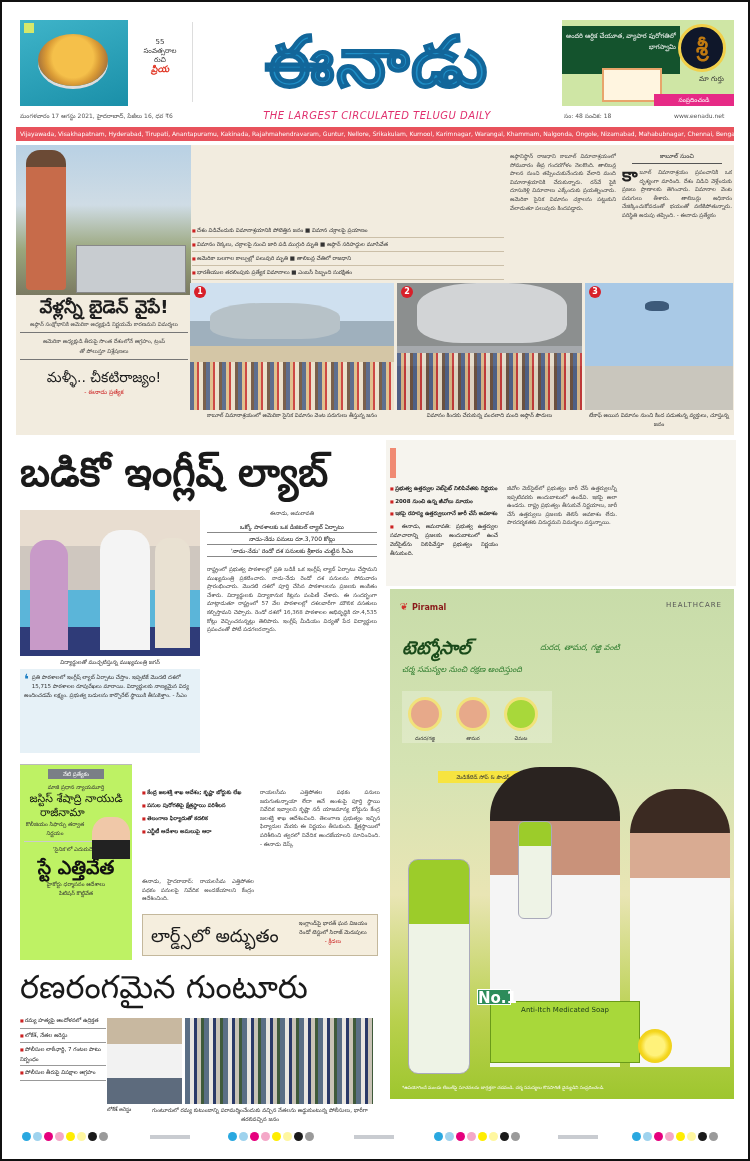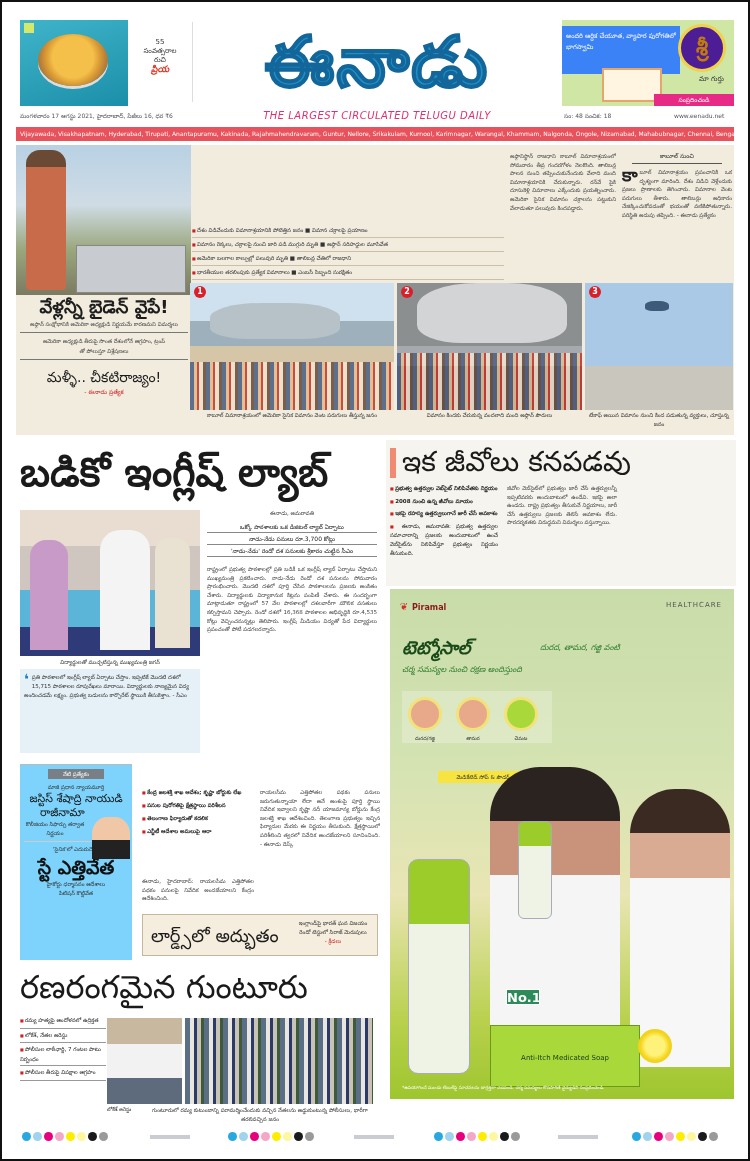"అందరి ఆర్థిక చేయూత, వ్యాపార పురోగతిలో" .ad-right .pinkbar { background: #3b82f6 -> #14532d; text-align: none -> right }
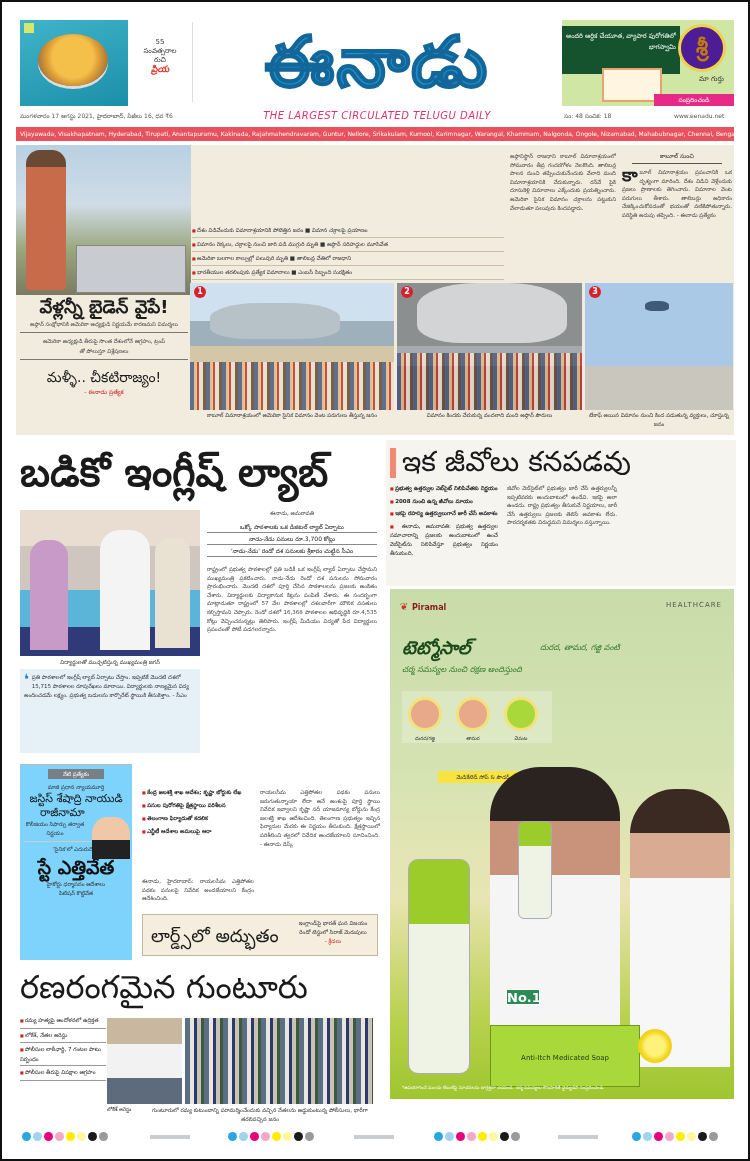"శ్రీ" .ad-right .badge { background: #4c1d95 -> #0f172a }
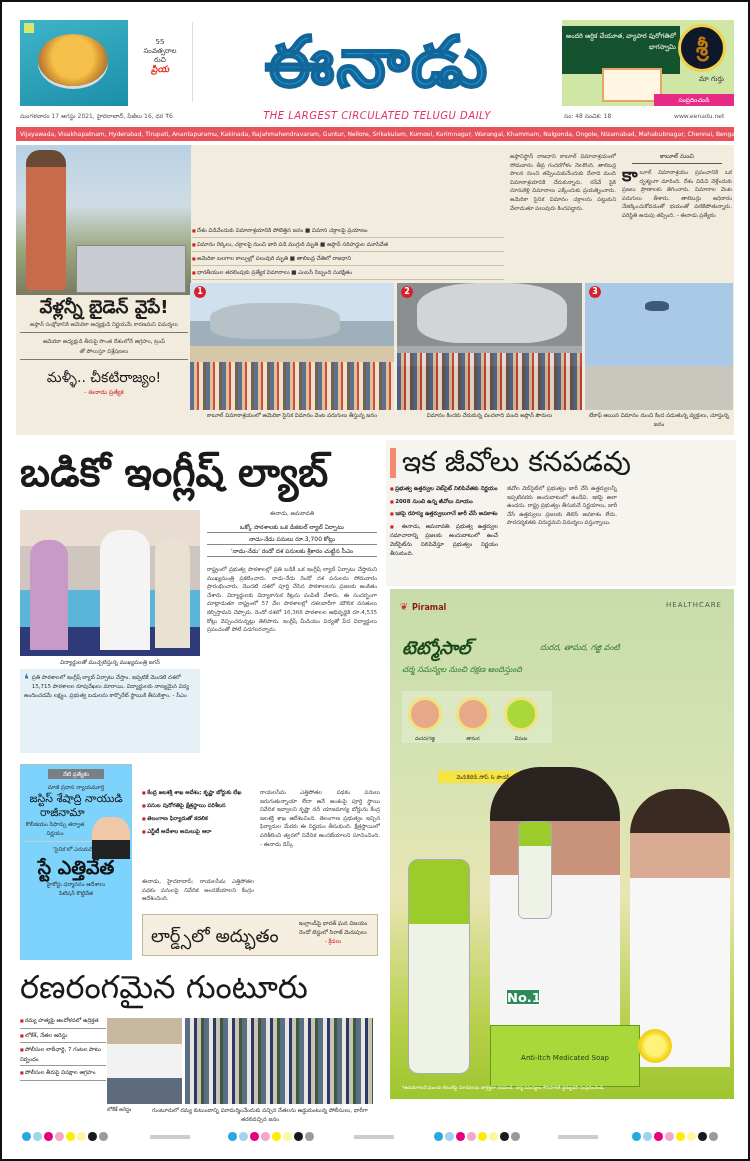"ఇక జీవోలు కనపడవు" div.abs { html: <div>ఇక జీవోలు కనపడవు</div> -> none }
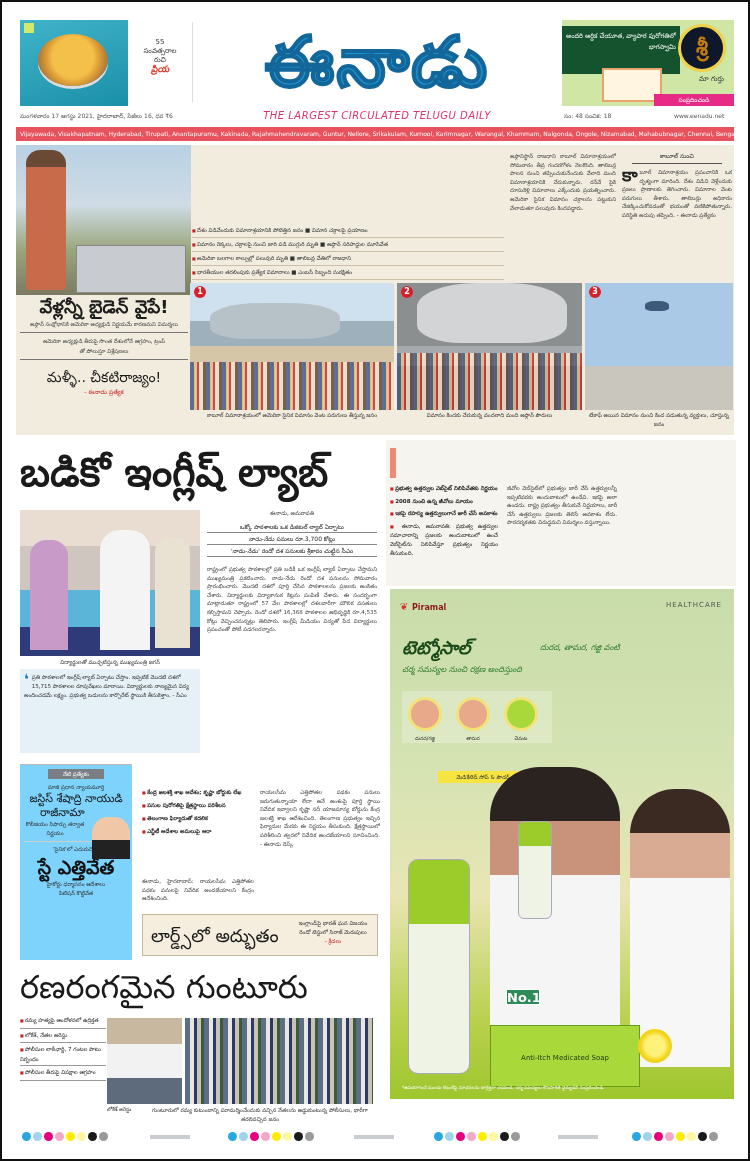"జస్టిస్ శేషాద్రి నాయుడి" .column-box { background: #7dd3fc -> #bef264 }
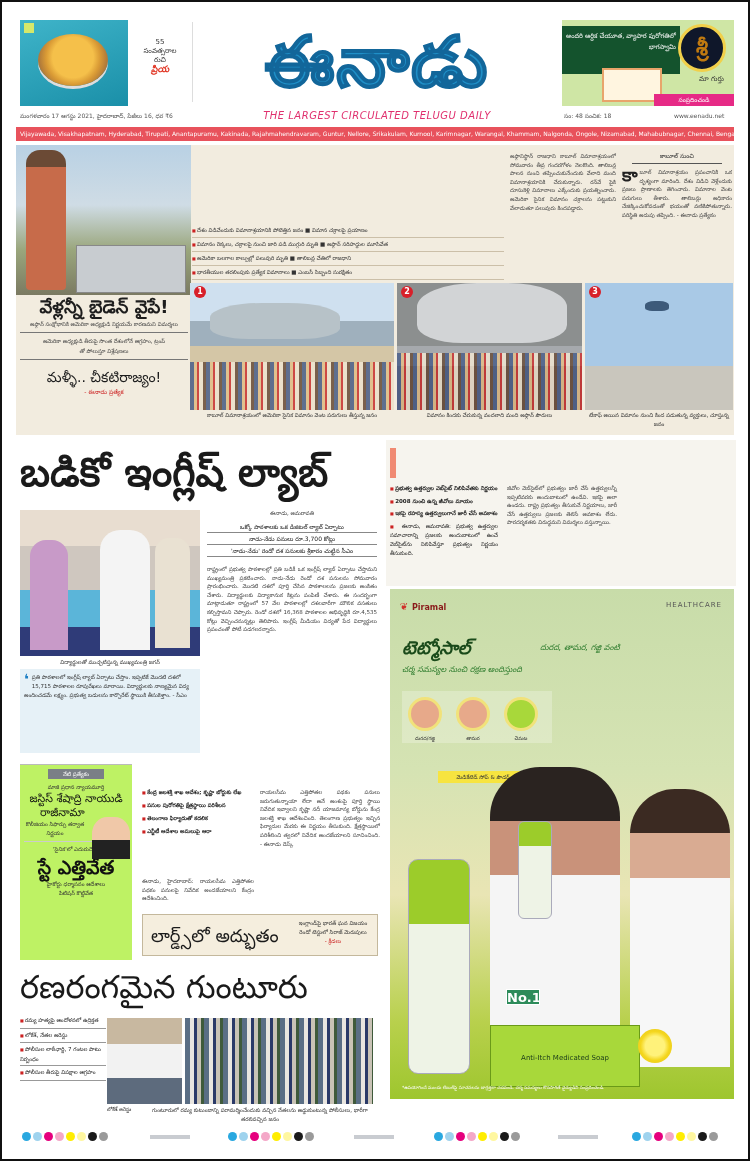"No.1" .ad-big .no1 { font-size: 13px -> 15px; left: 116px -> 87px }
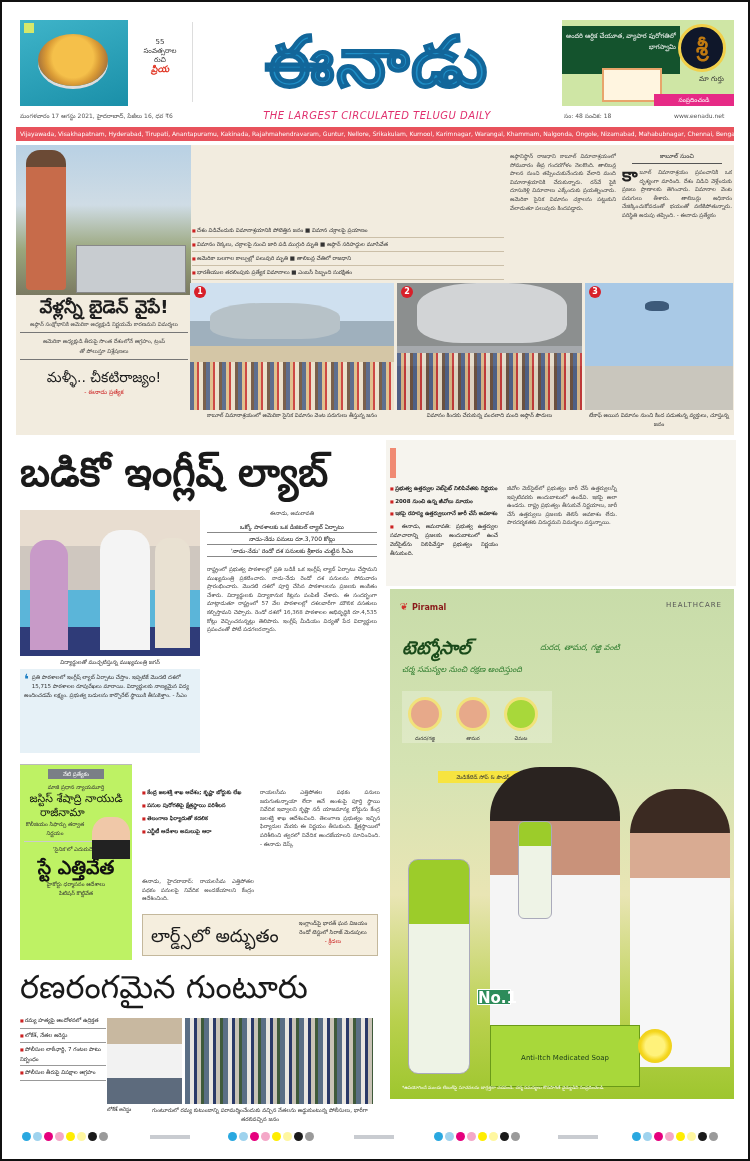"Anti-Itch Medicated Soap" .ad-big .soap { padding-top: 28px -> 4px; top: 436px -> 412px }
